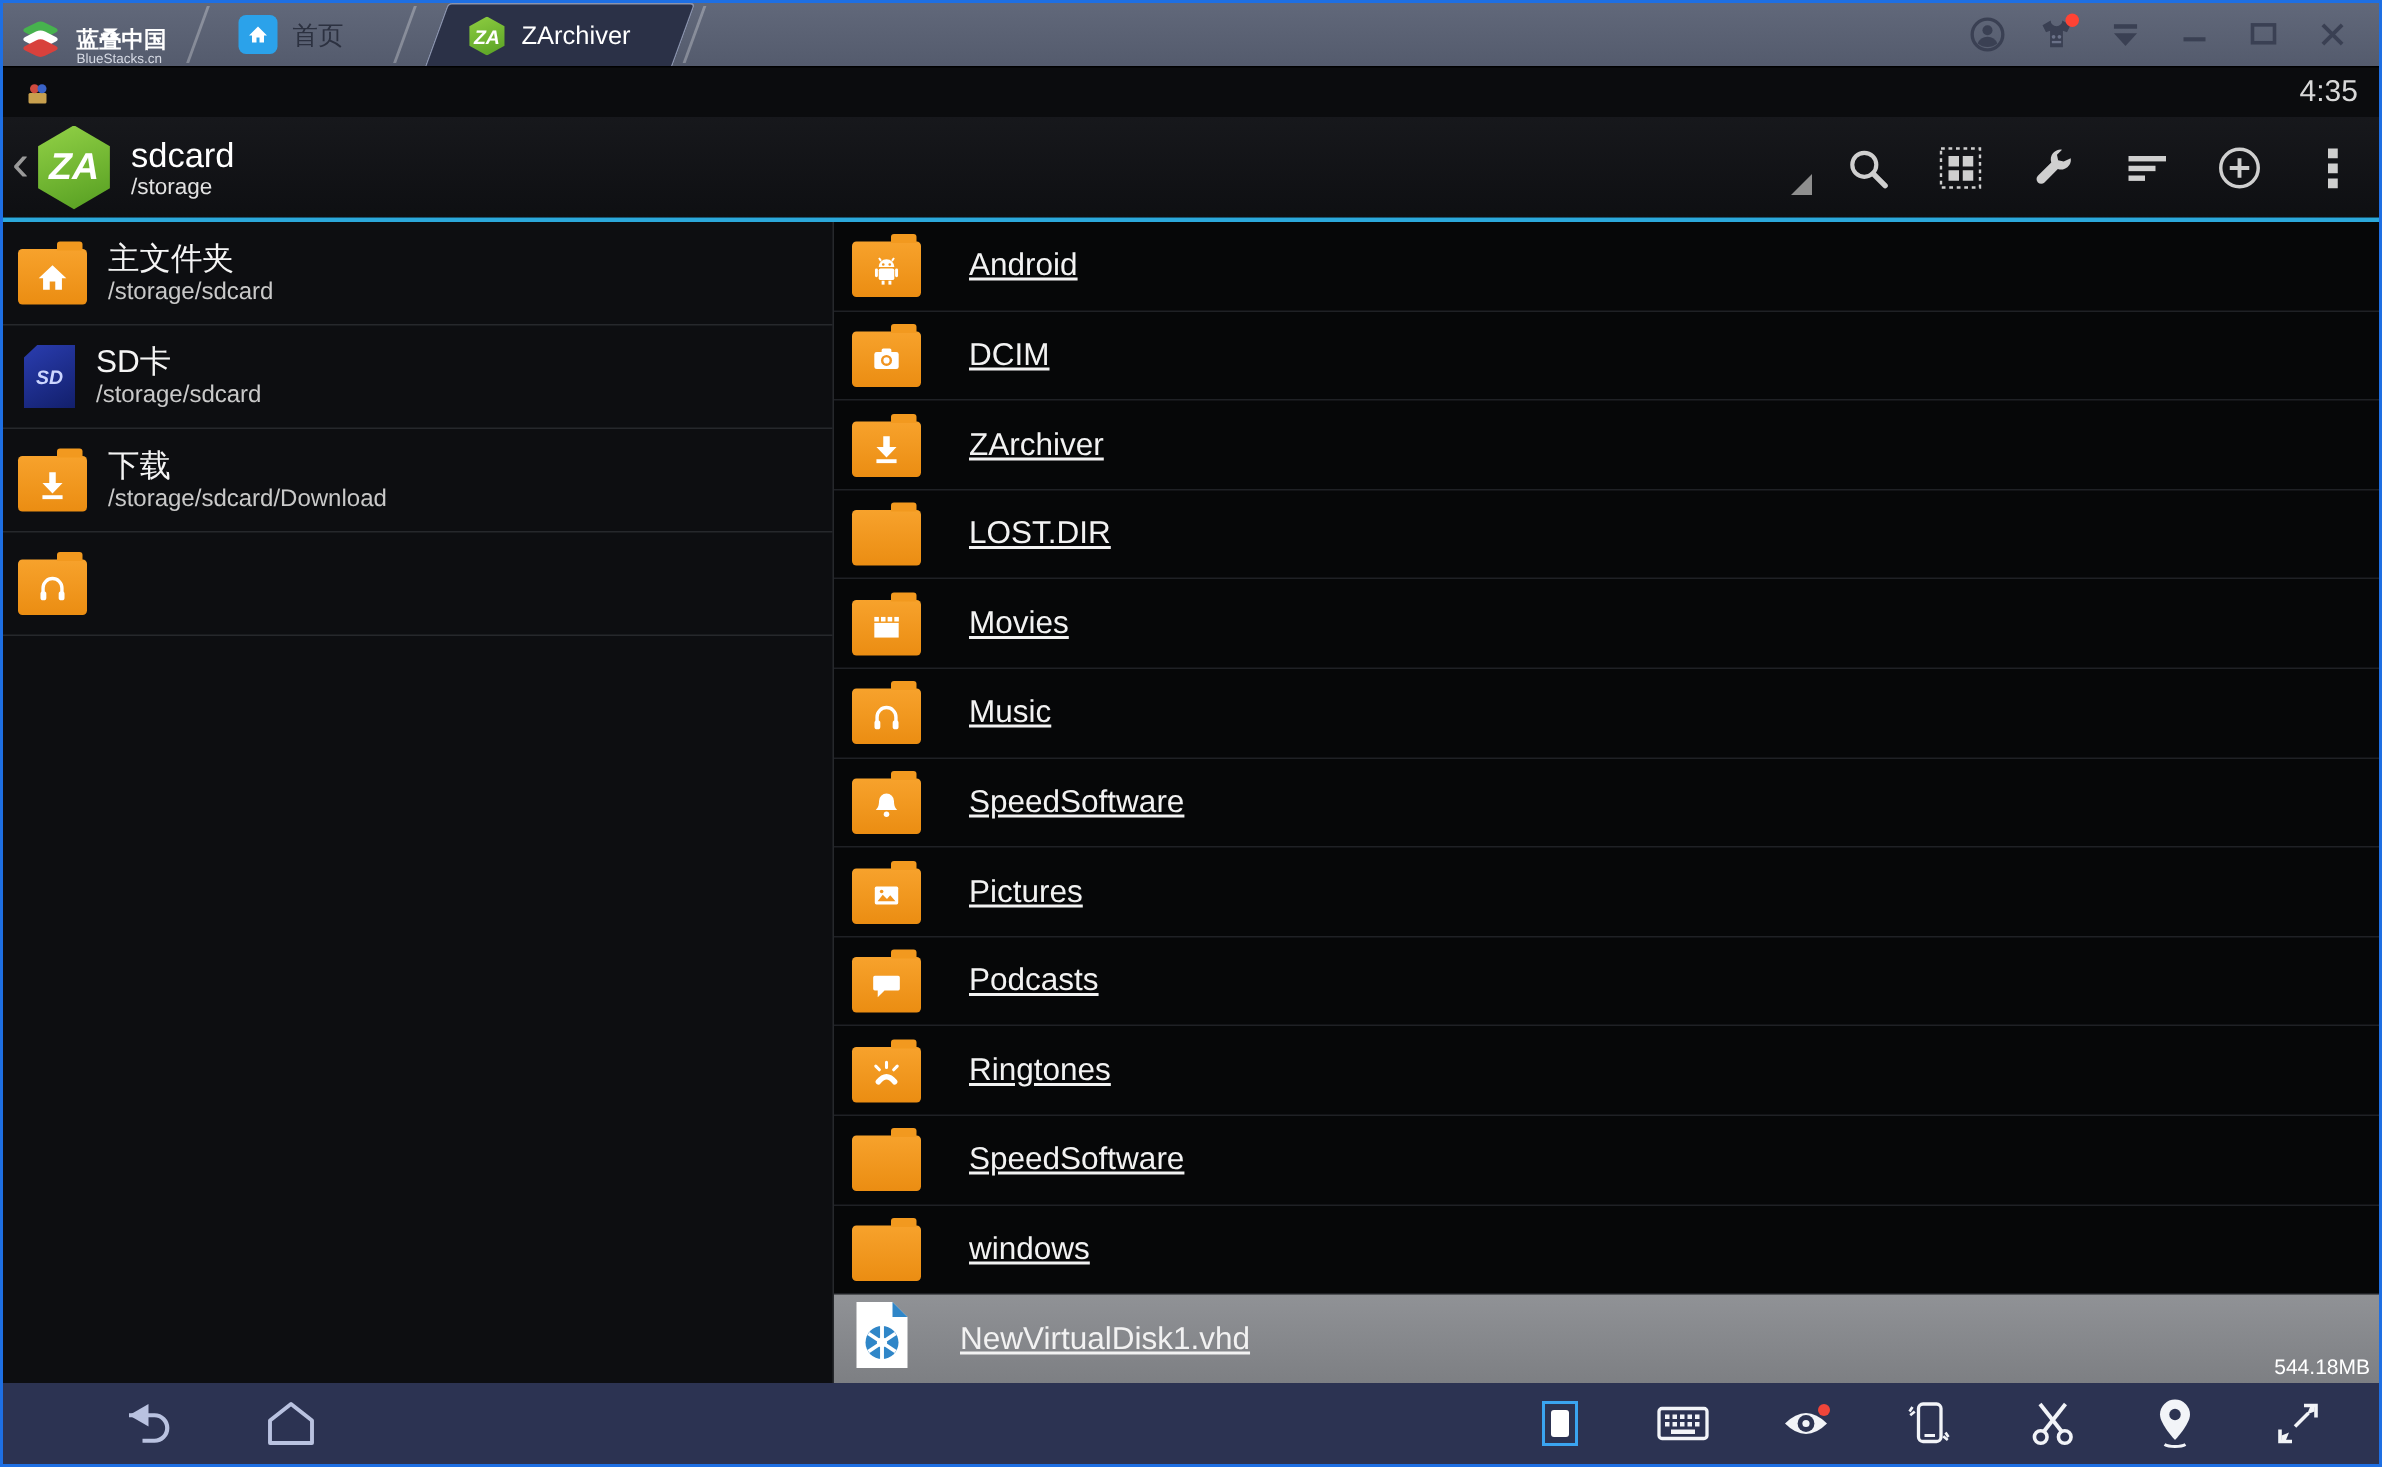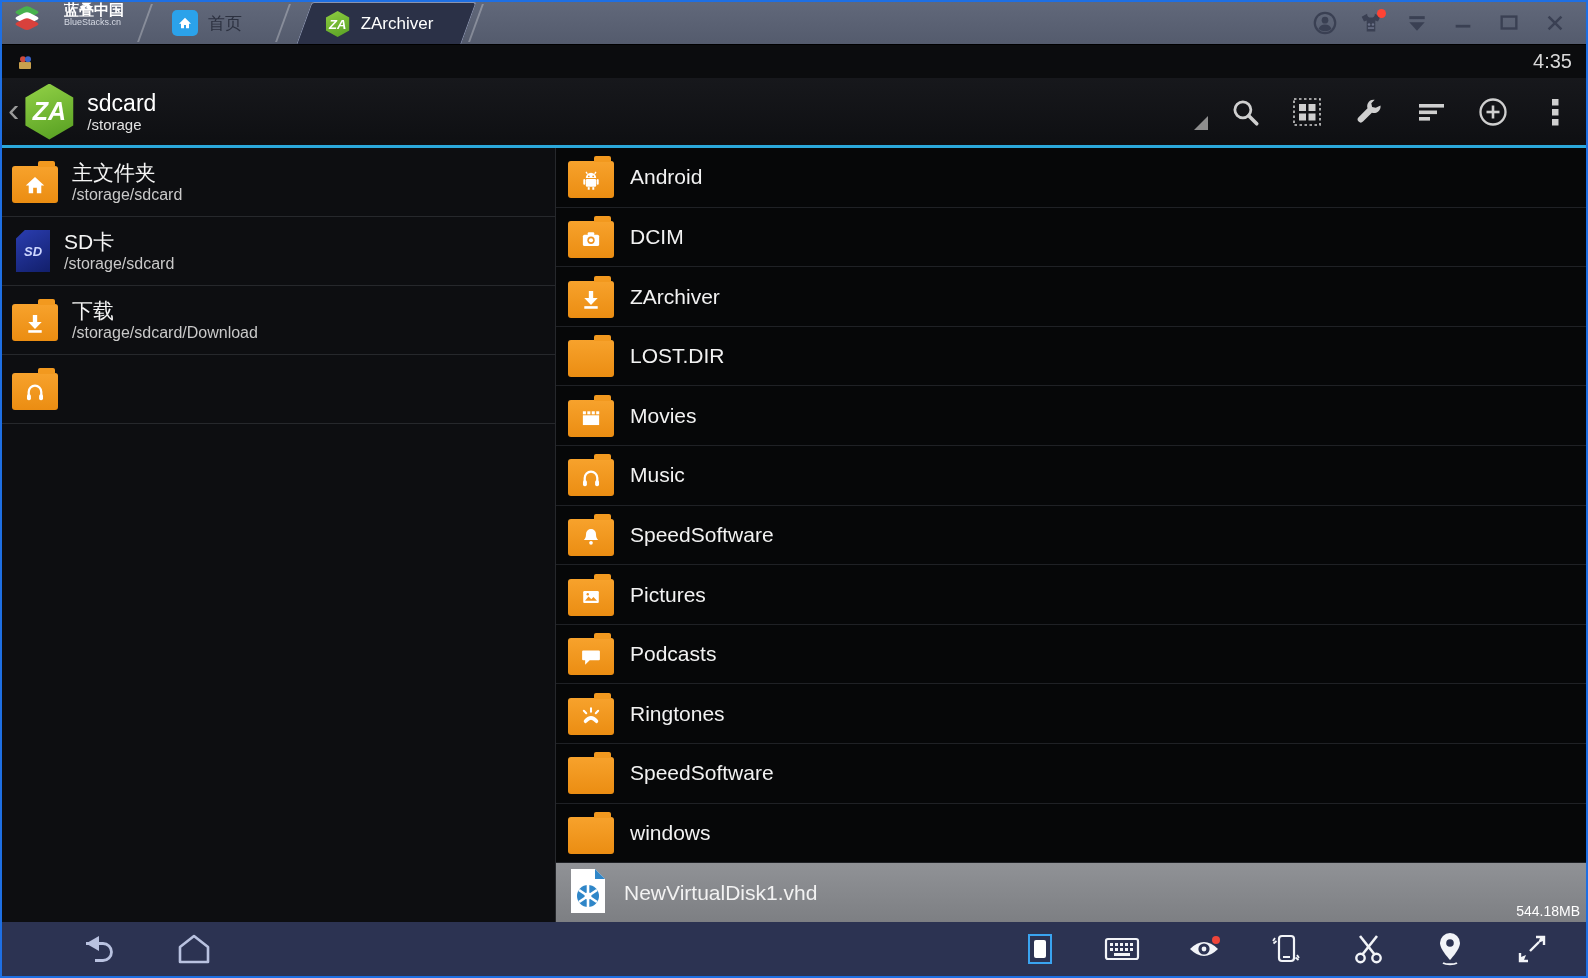"蓝叠中国" .brand { align-items: flex-start -> flex-end; gap: 20px -> 7px }
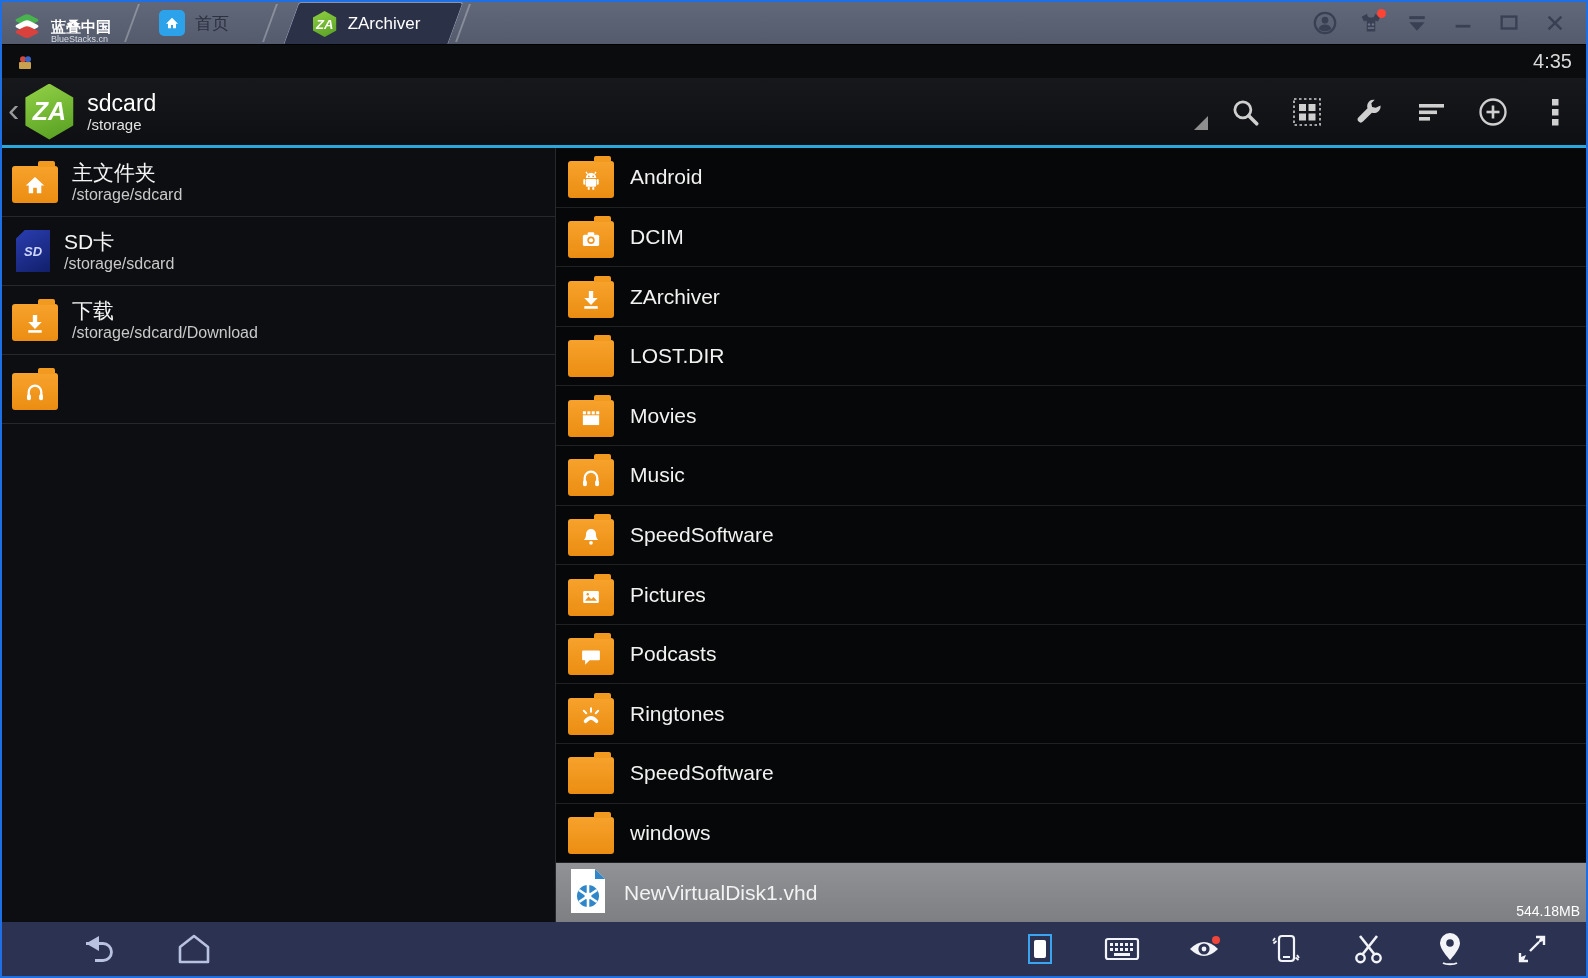"Android" .file-label { margin-left: 16px -> 32px; text-decoration: none -> underline }
